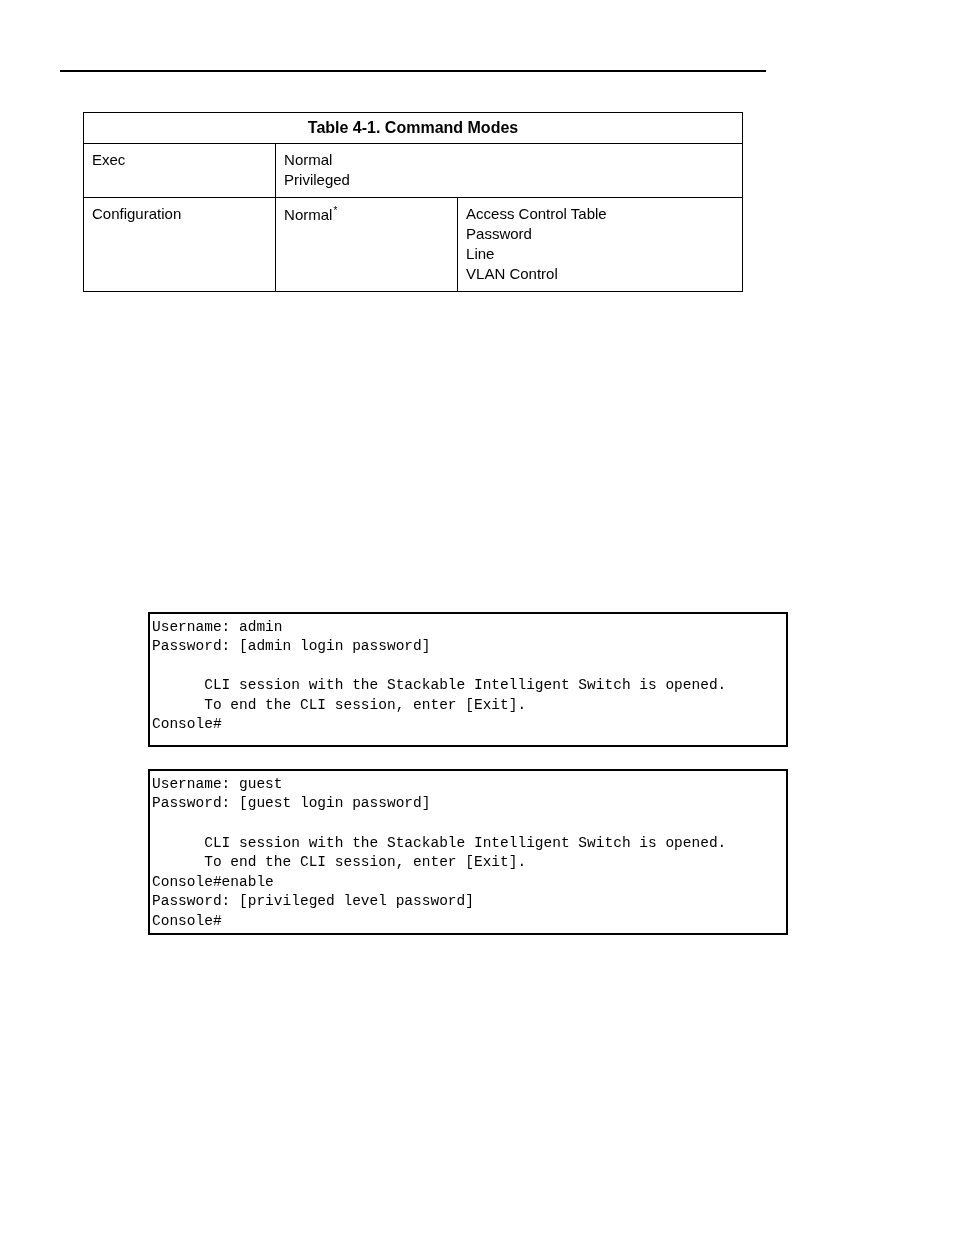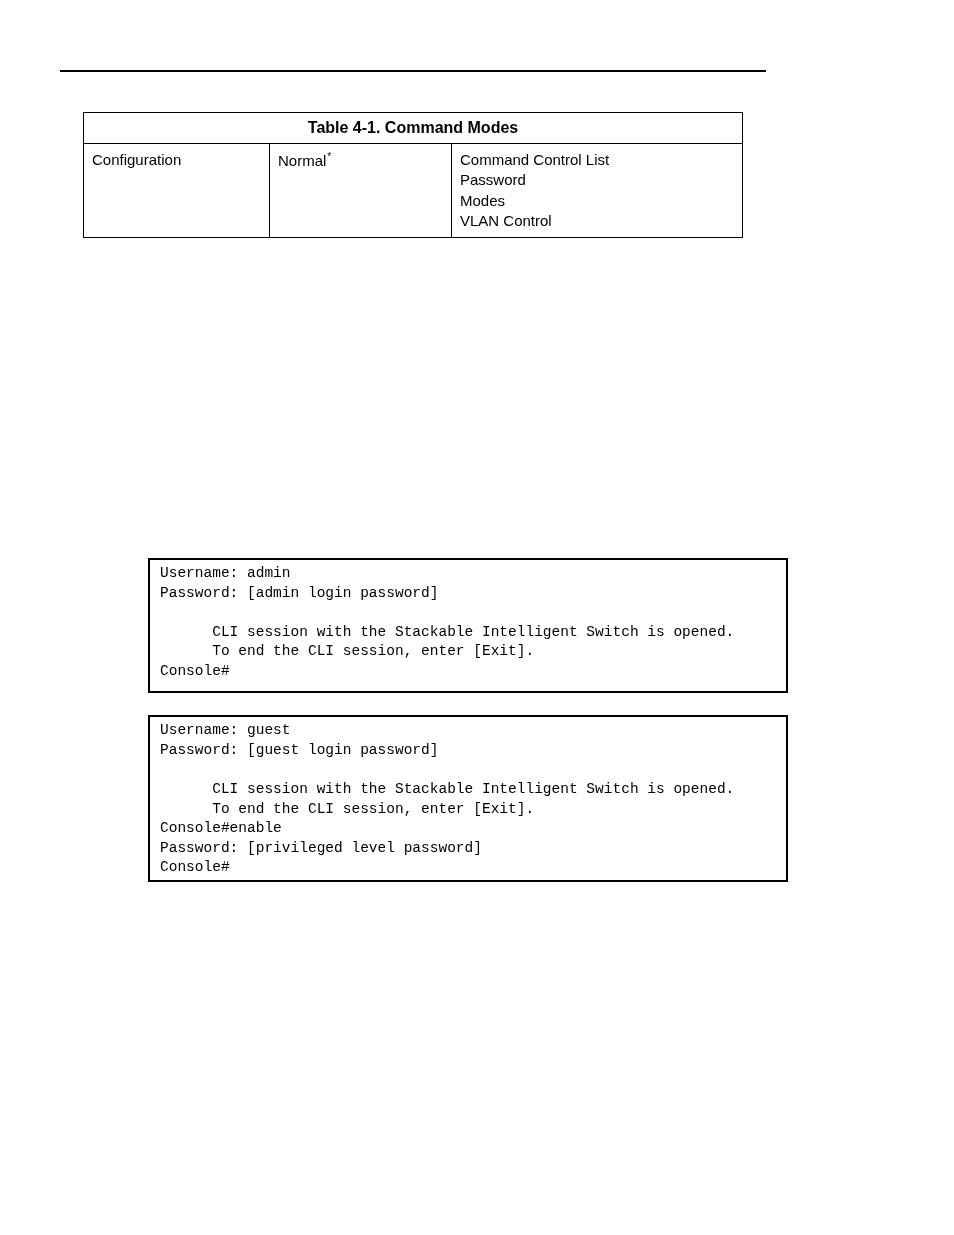"Exec" tr { html: none -> <tr> <td>Exec</td> <td> <span>Normal</span><br> <span>Privileged</span> </td> </tr> }
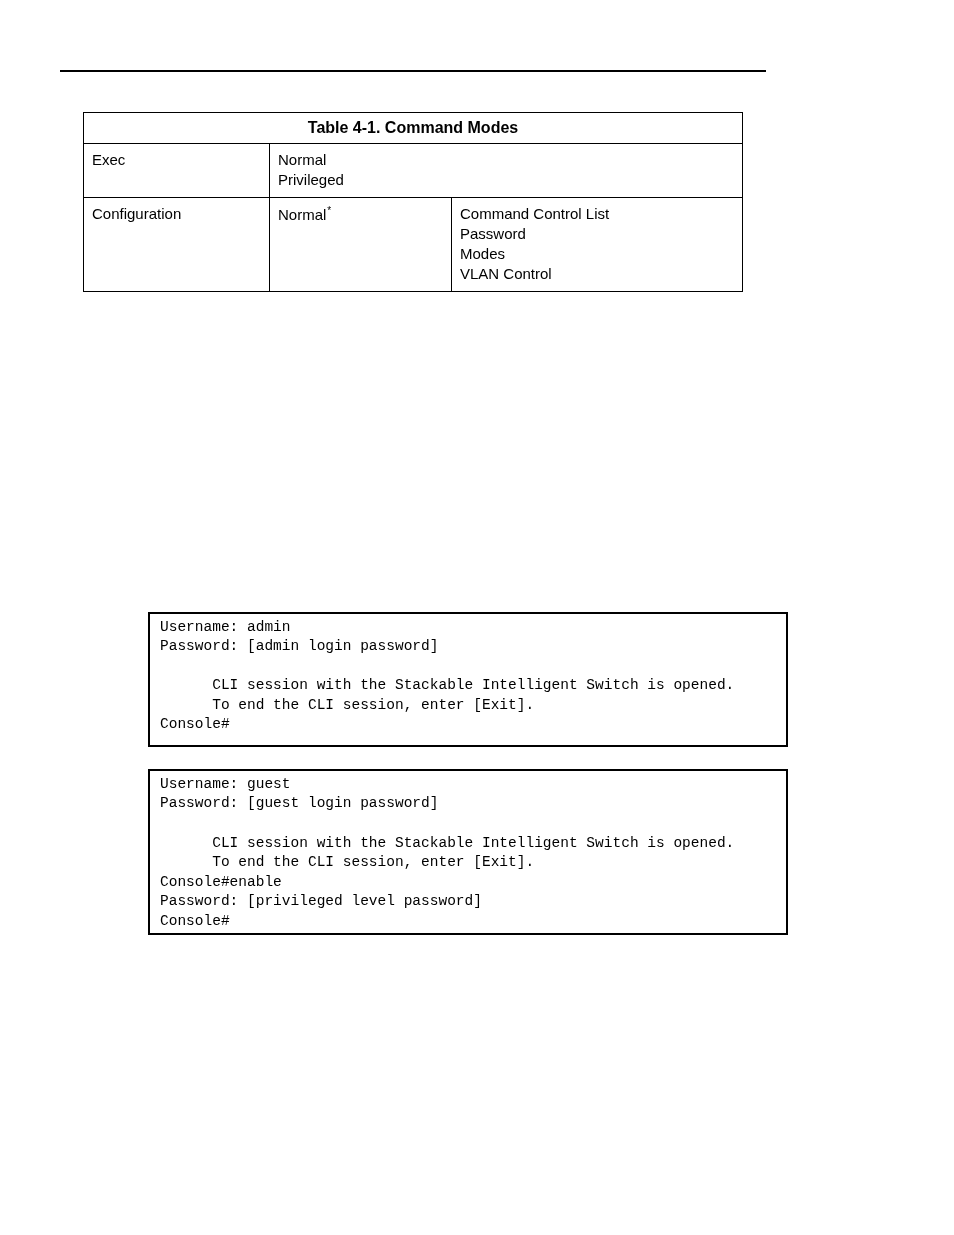"Command Control List" span { text: Command Control List -> Access Control Table }
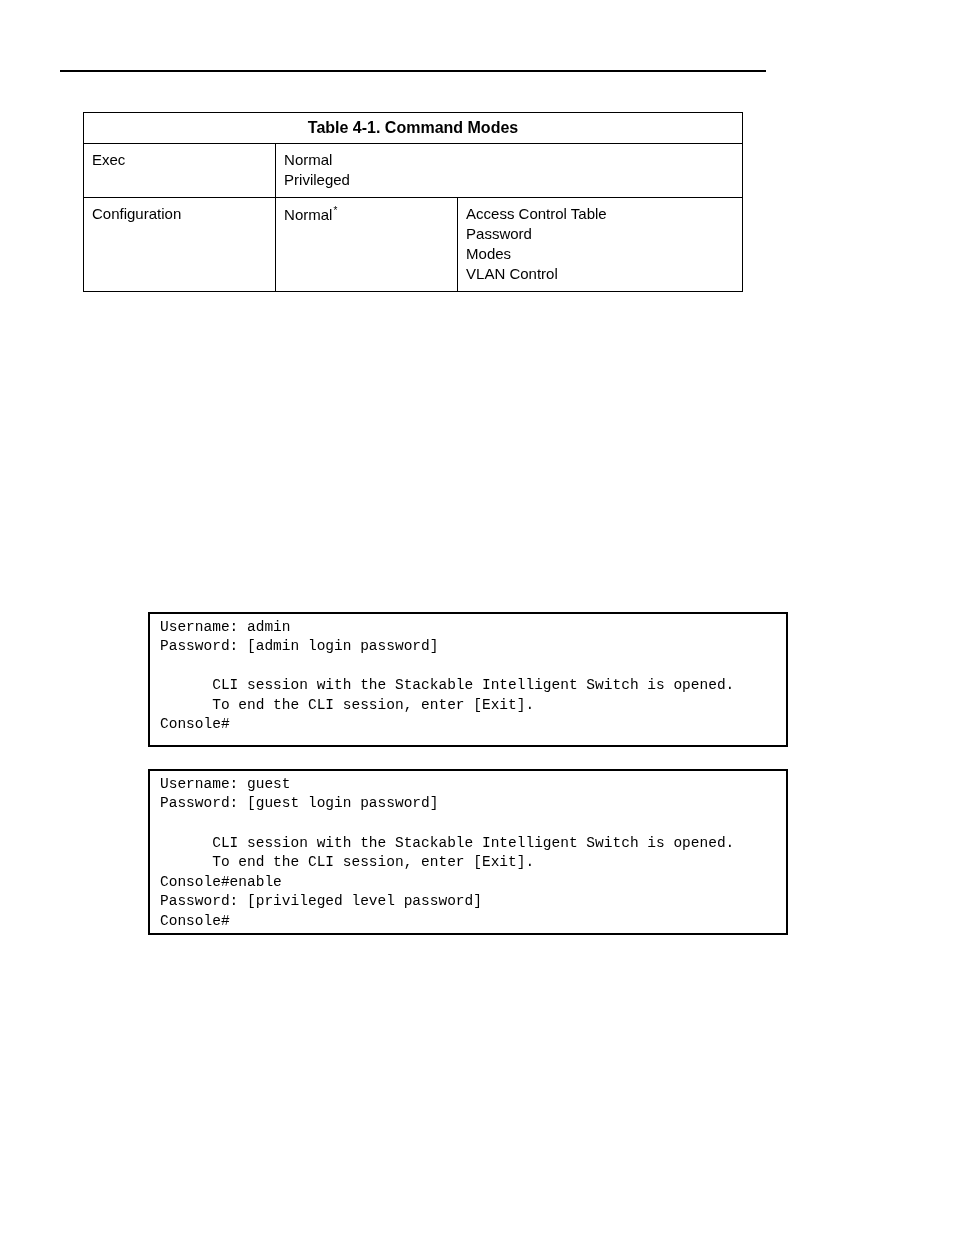"Modes" span { text: Modes -> Line }
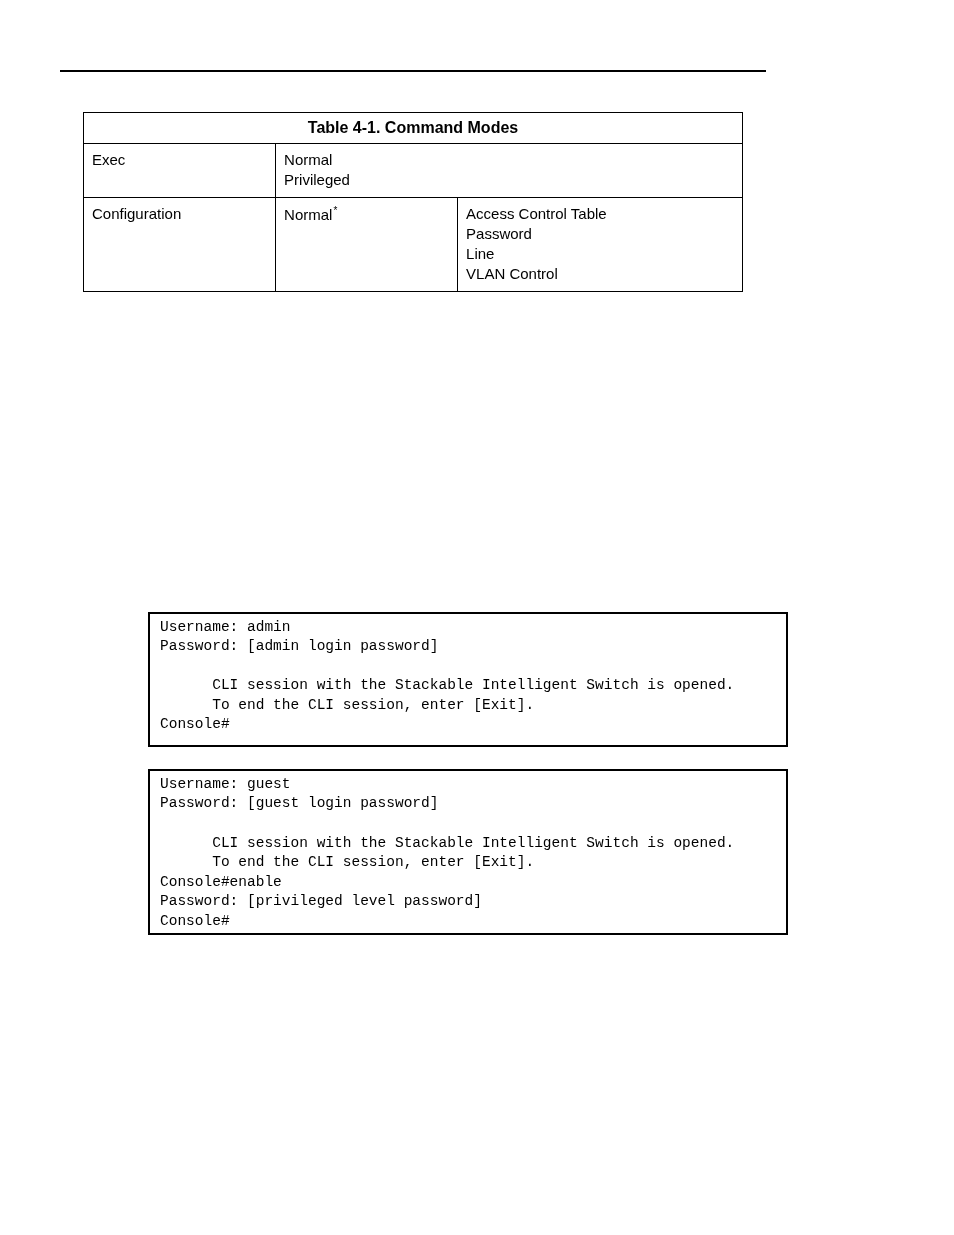"Username: admin" pre.console { padding: 4px 6px 10px 10px -> 4px 6px 10px 2px }
